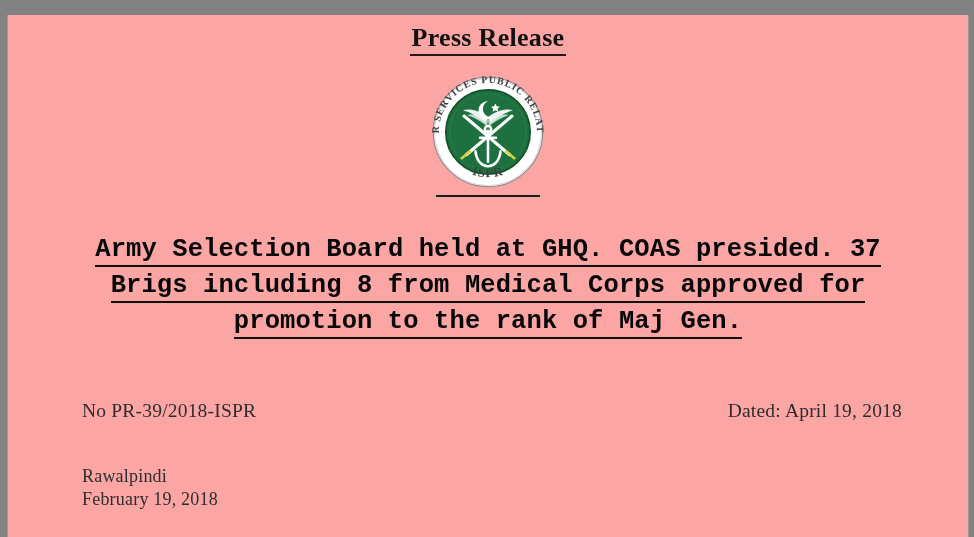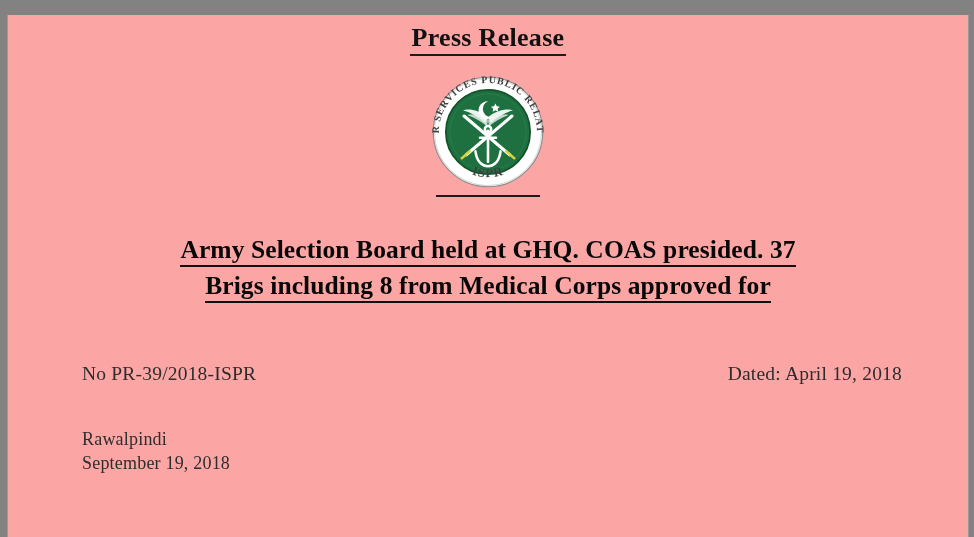"Army Selection Board held at" #headline { font-family: none -> Liberation Mono, monospace }
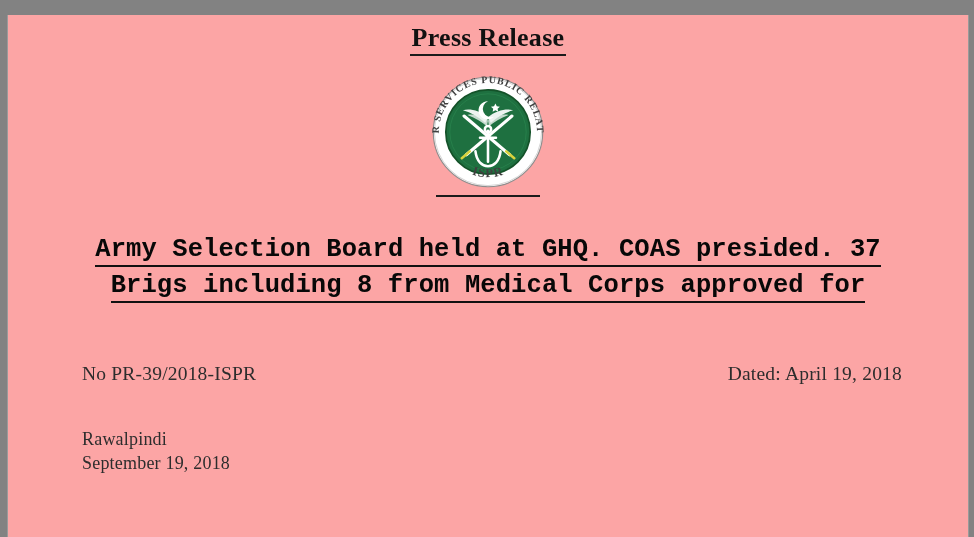"promotion to the rank of" span.hl-line { html: none -> <span><span>promotion to the rank of Maj Gen.</span></span> }
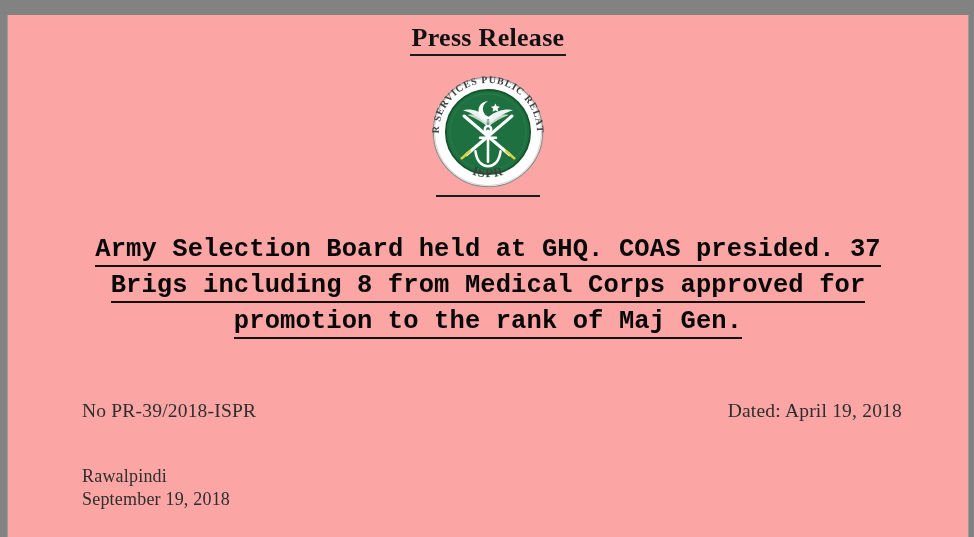"September 19, 2018" span.meta-text { text: September -> February }
